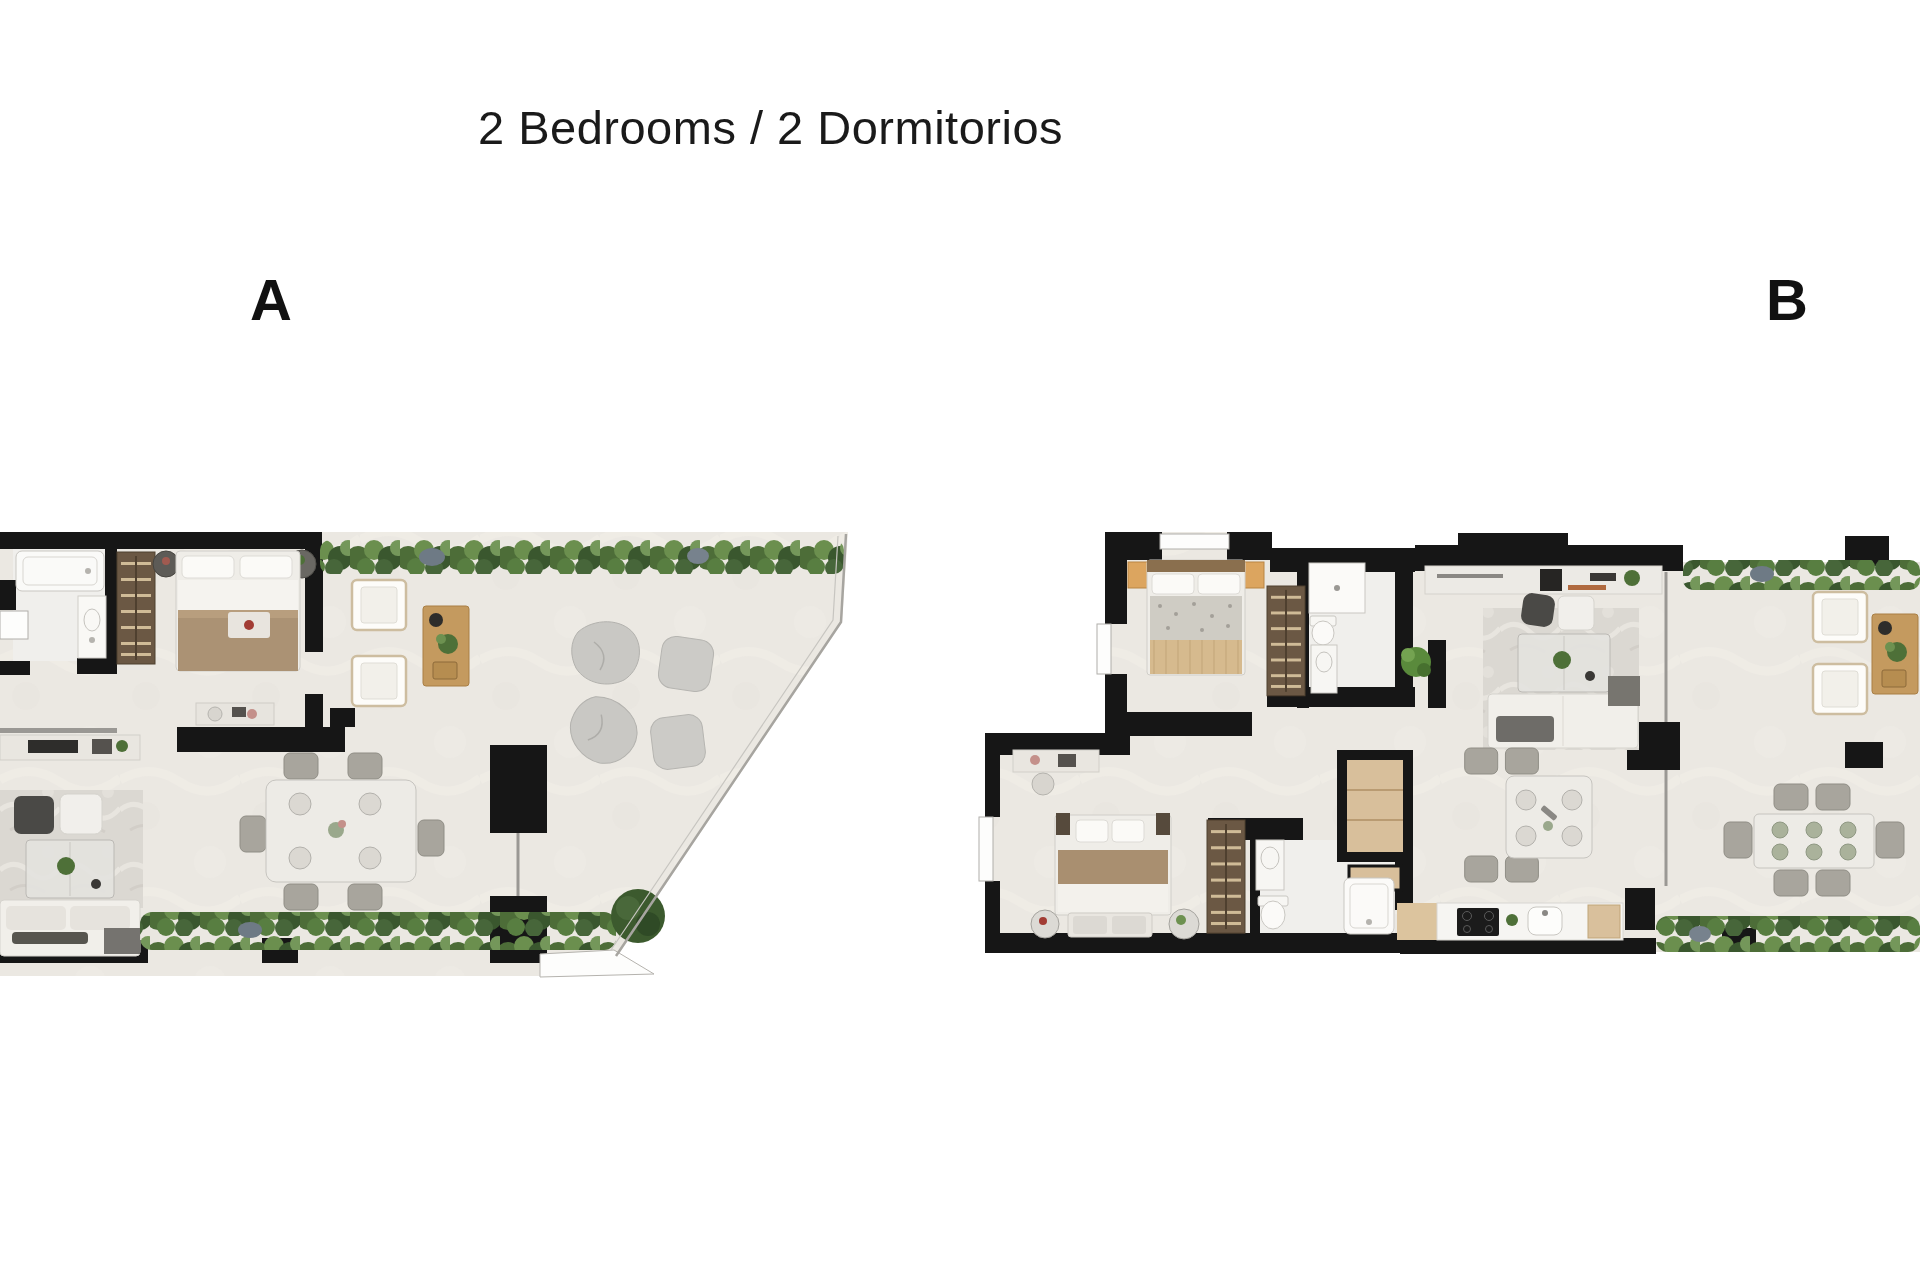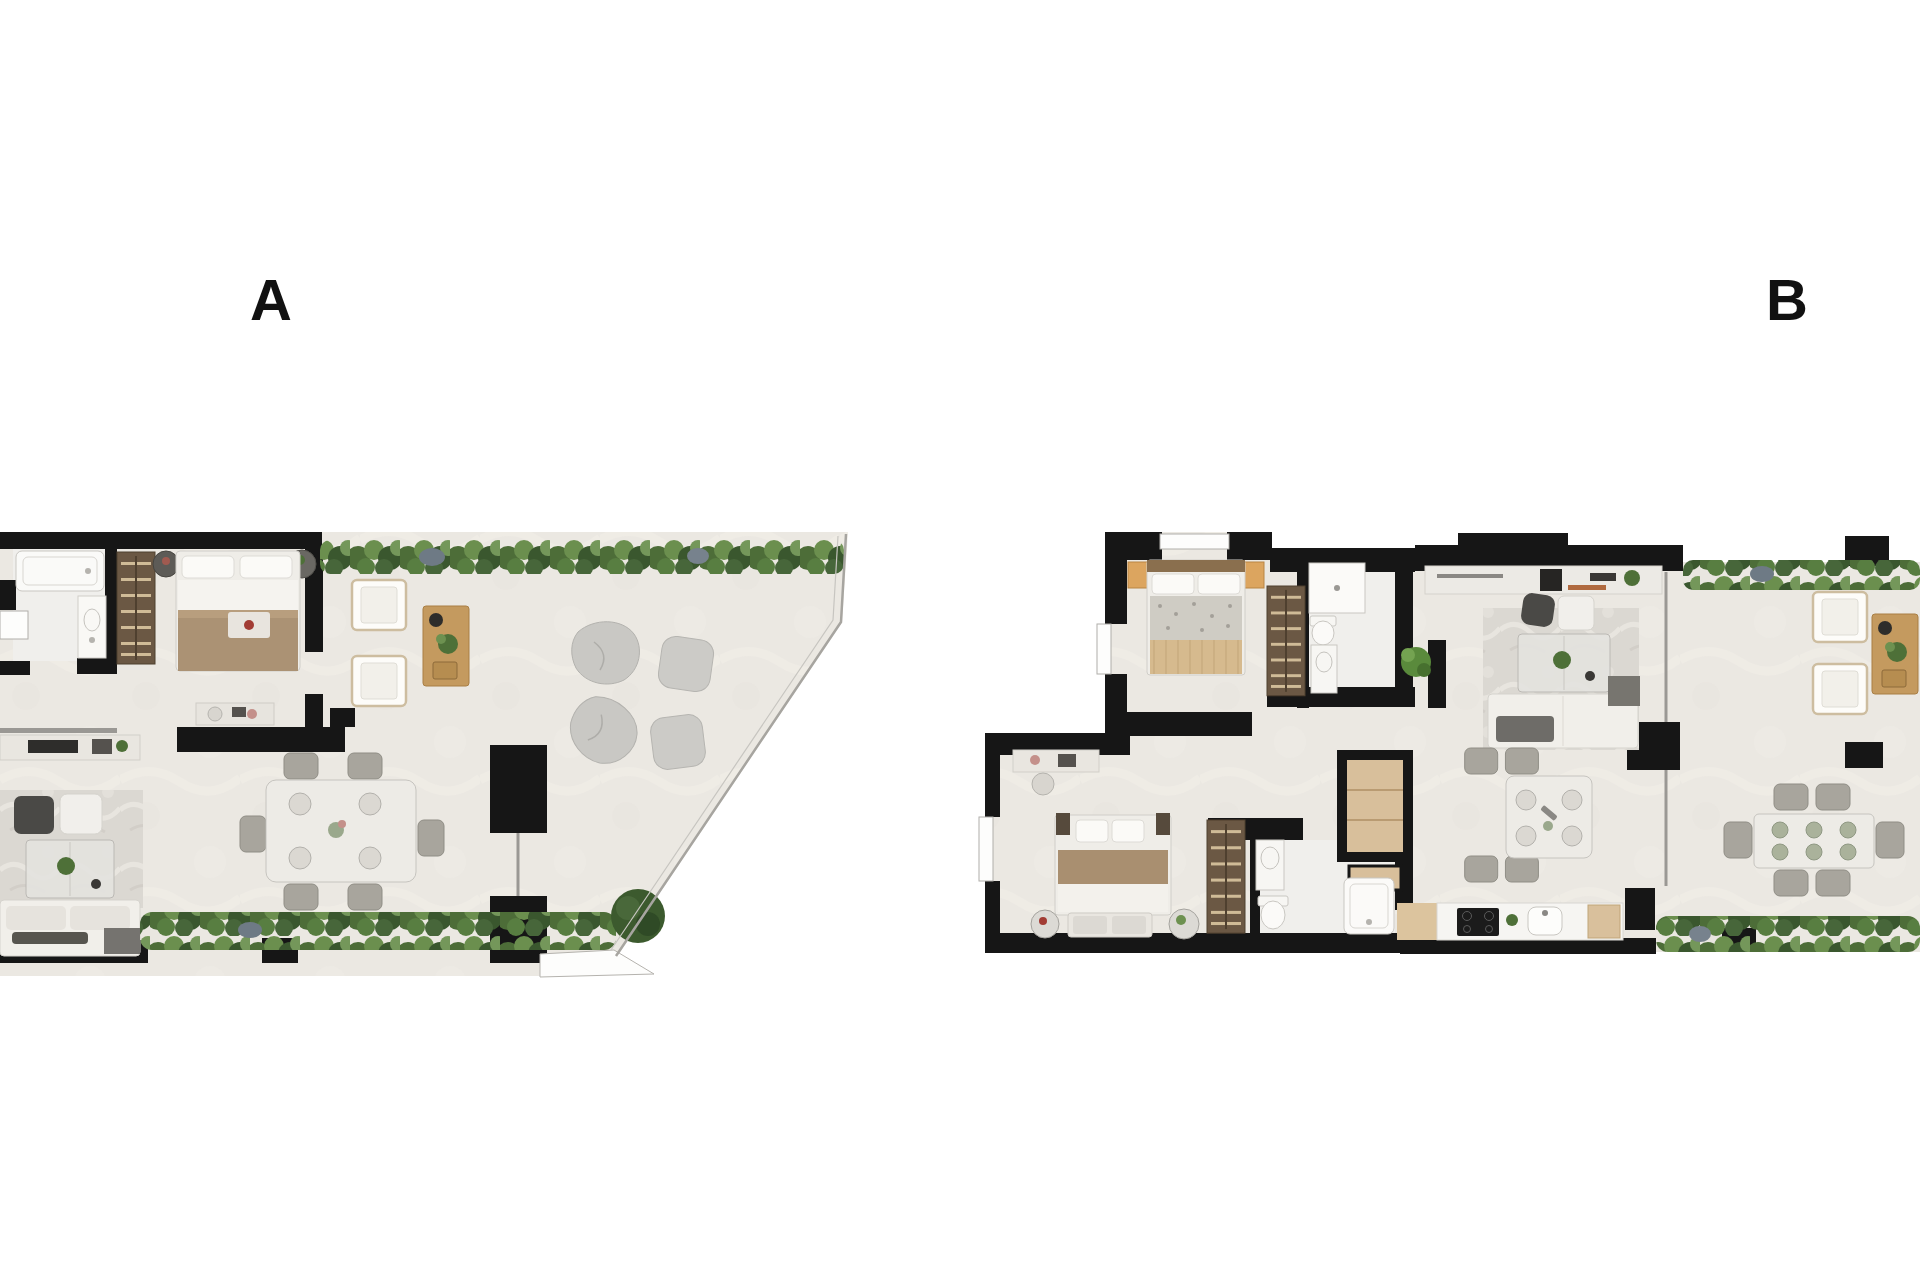"2 Bedrooms / 2 Dormitorios" div.sheet-title { html: none -> <div>2 Bedrooms / 2 Dormitorios</div> }
